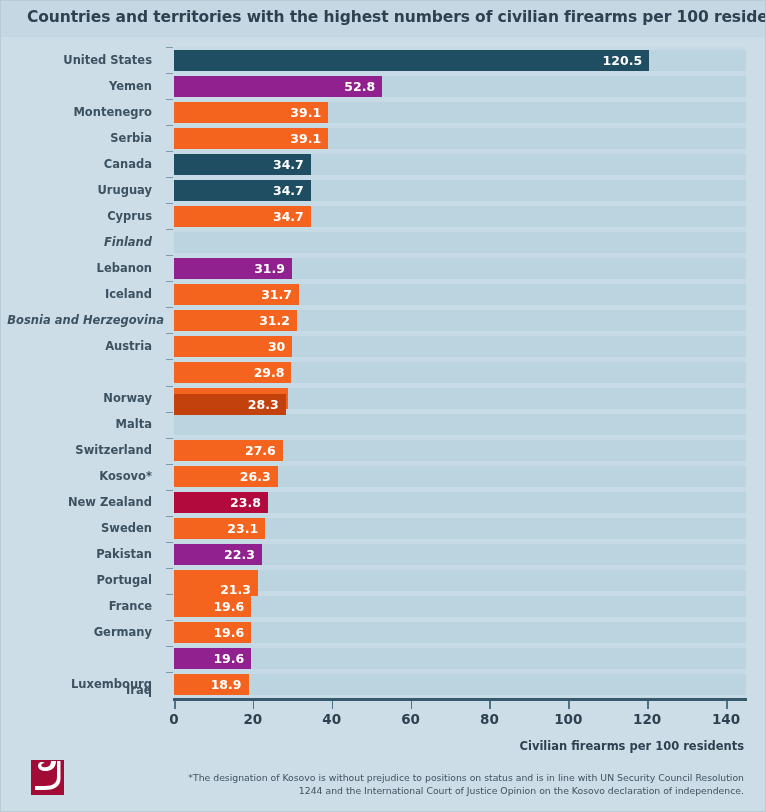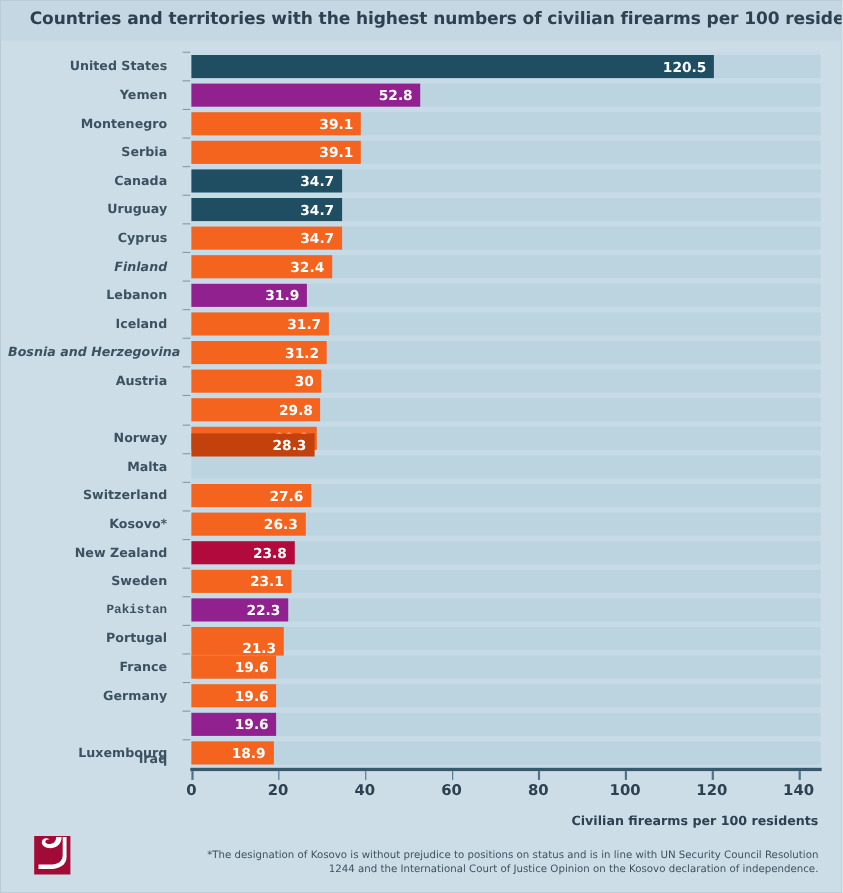"32.4" div.bar { html: <div> <span>32.4</span> </div> -> none }
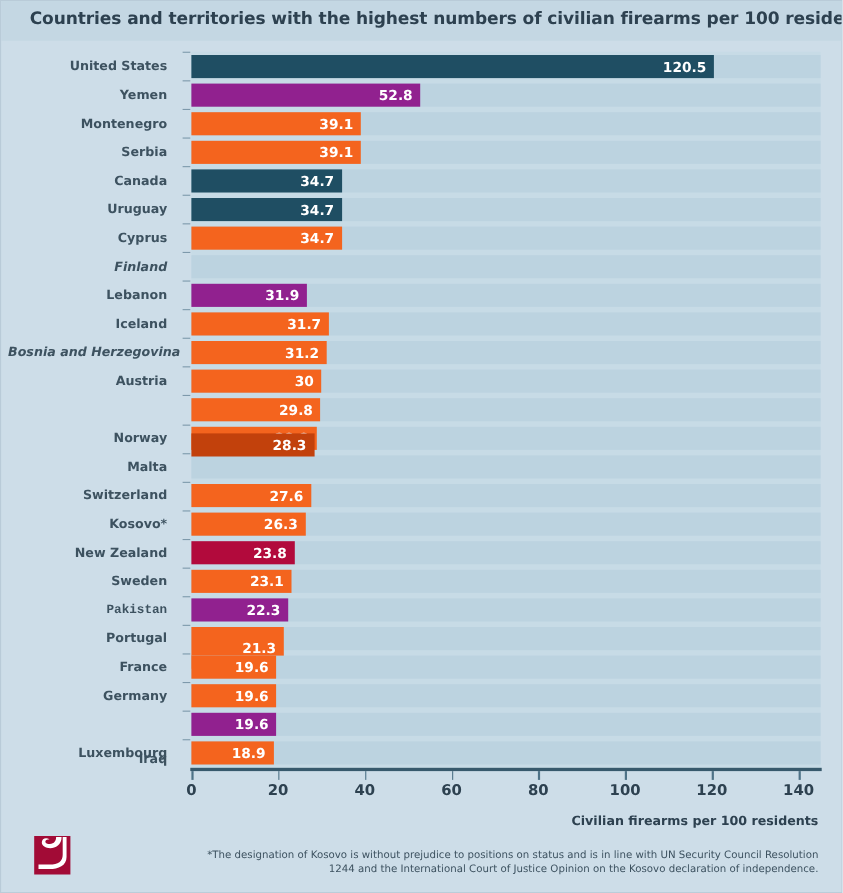"31.9" div.bar { width: 105px -> 118px }
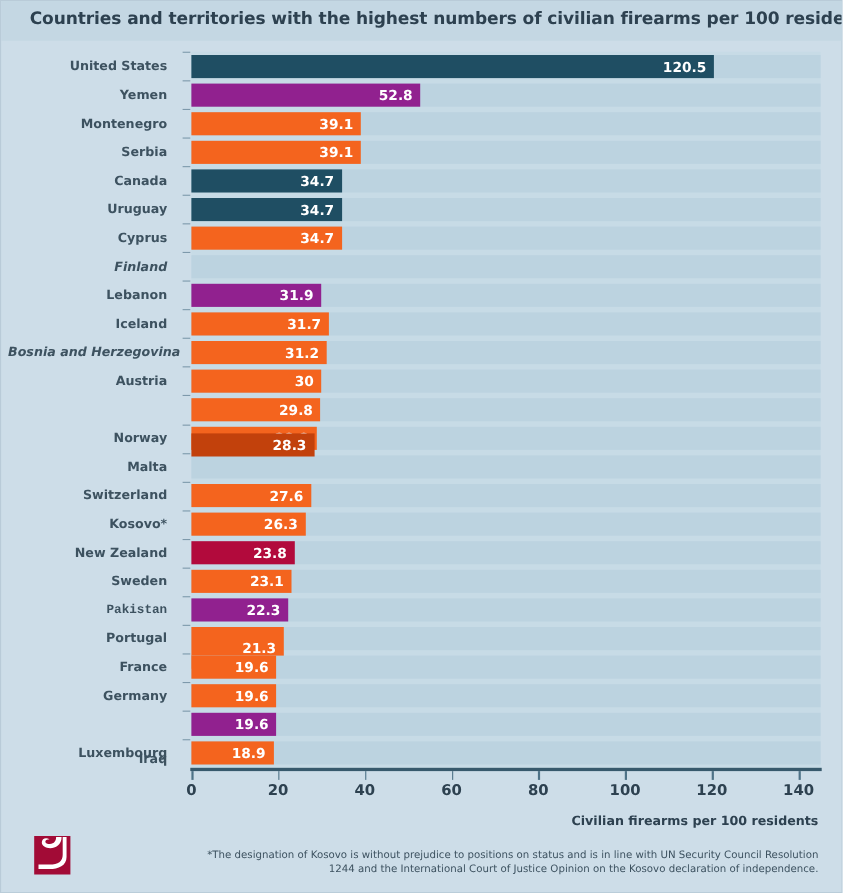"Pakistan" div.cat-label { font-family: Liberation Mono, monospace -> none }
